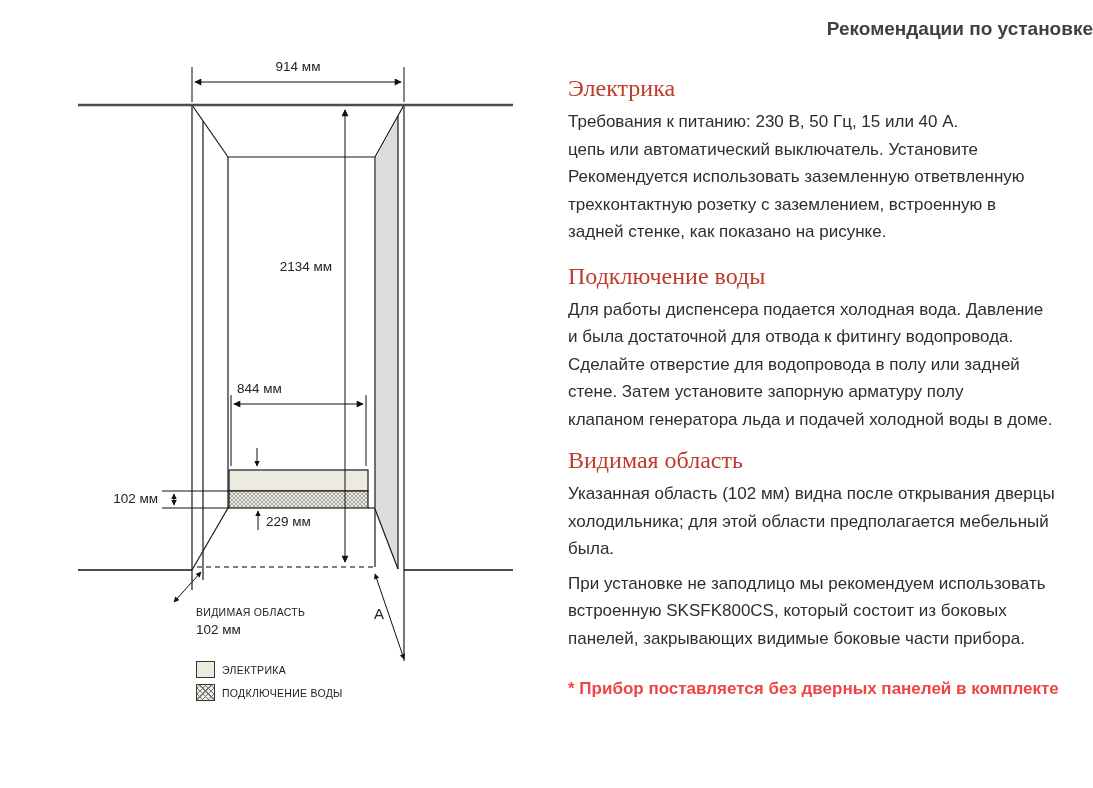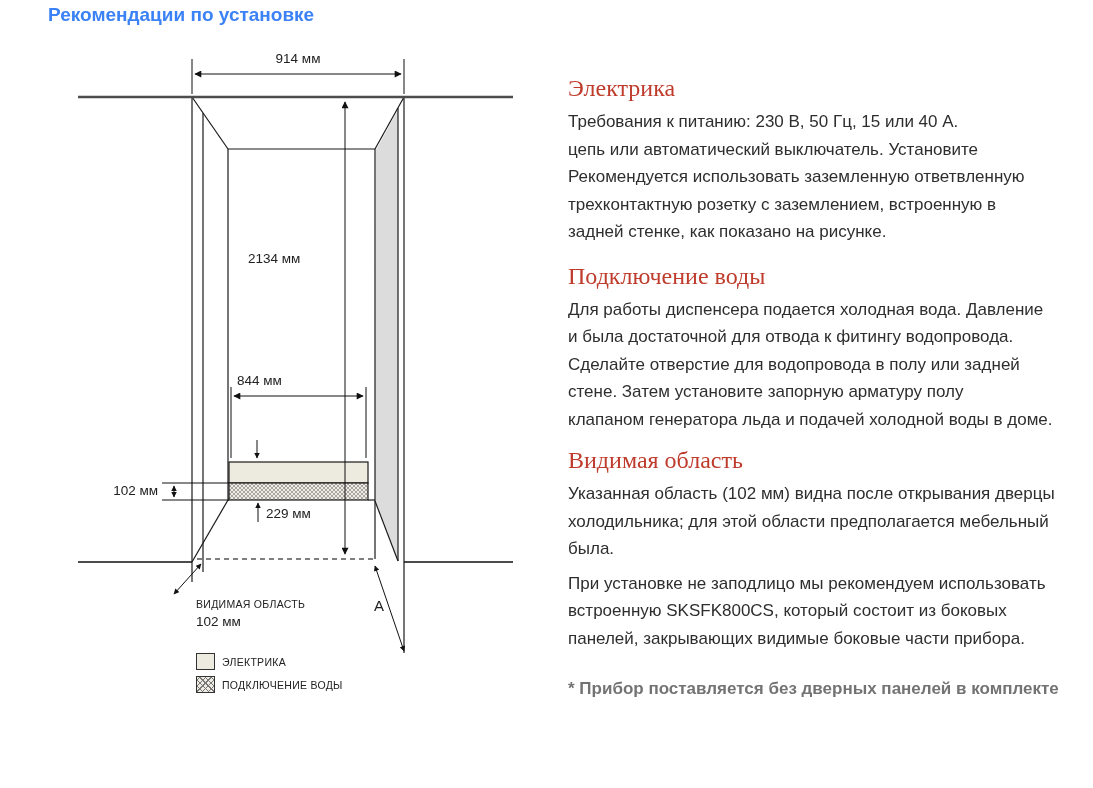"Рекомендации по установке" .title { color: #3b82f6 -> #404040; text-align: left -> right; top: 4px -> 18px }
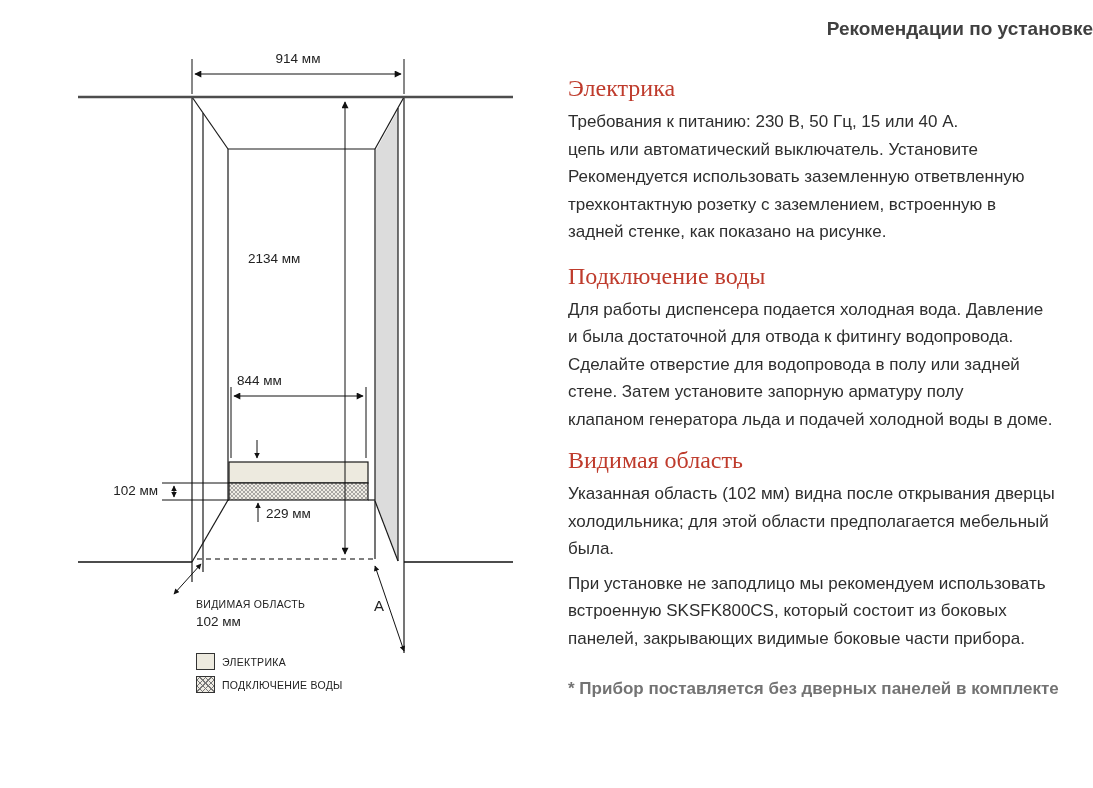"914 мм" .diagram { top: 4px -> 12px }
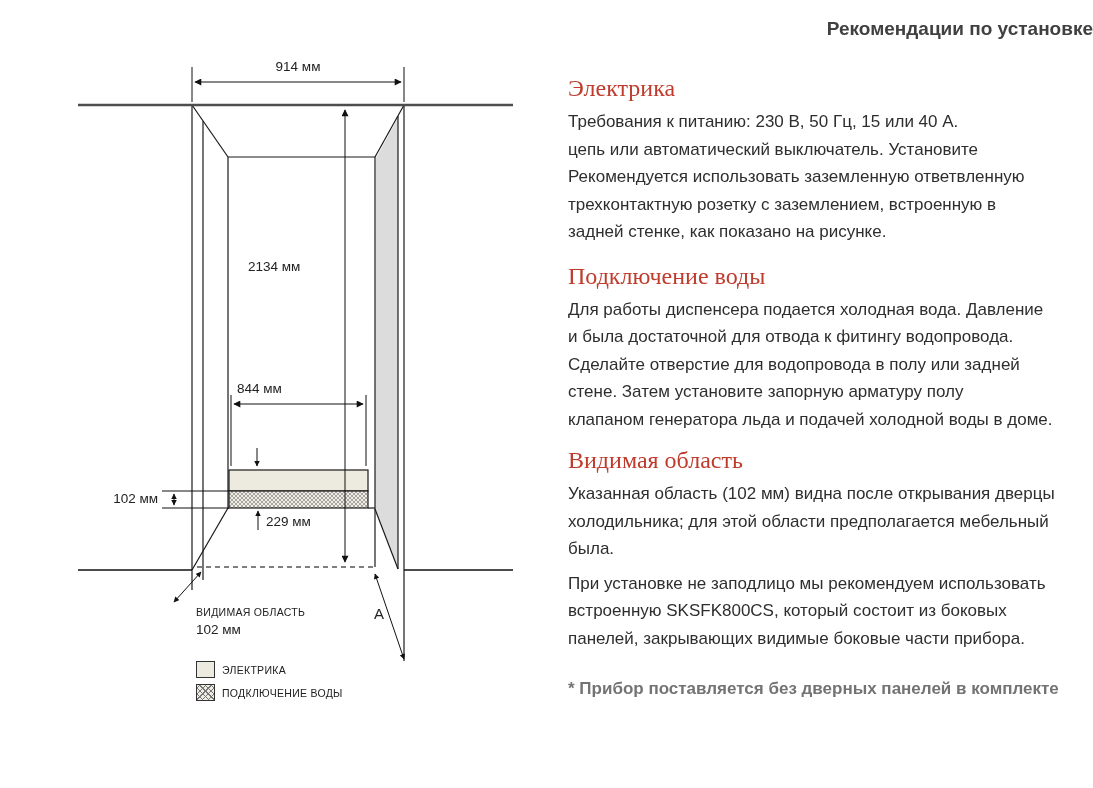"2134 мм" .dim-2134 { text-align: none -> right }
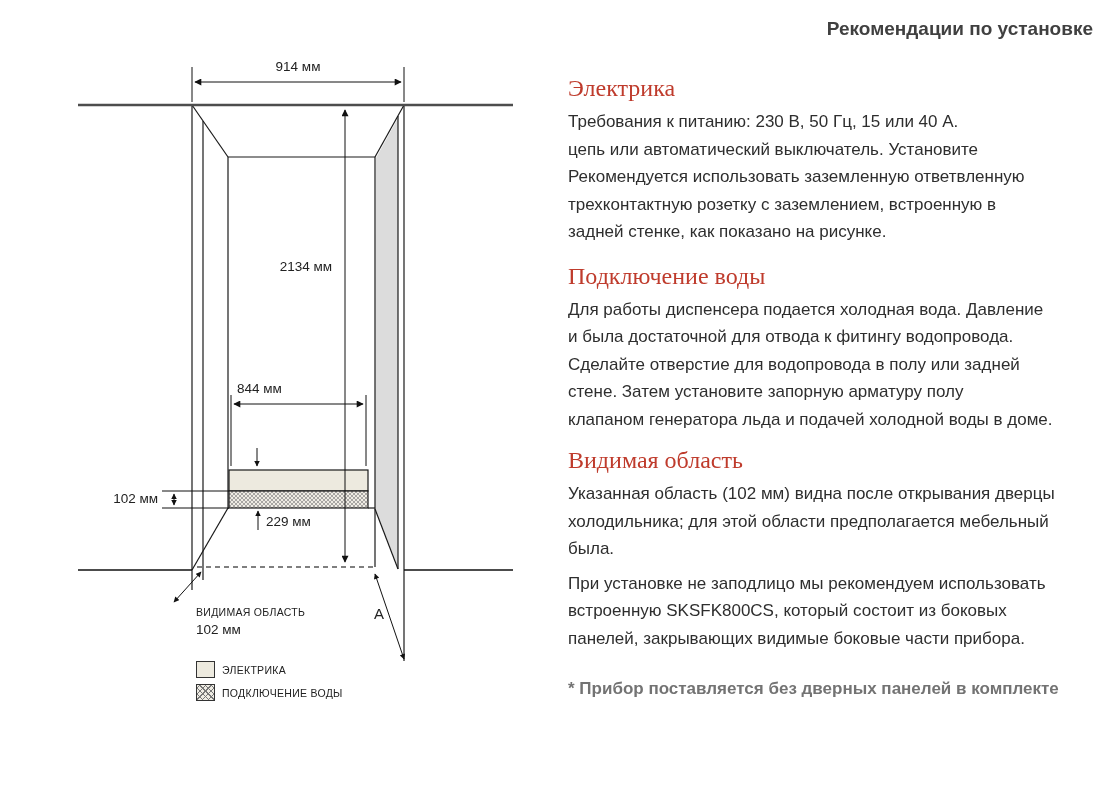"* Прибор поставляется без дверных" .footnote { color: #737373 -> #ef4444 }
